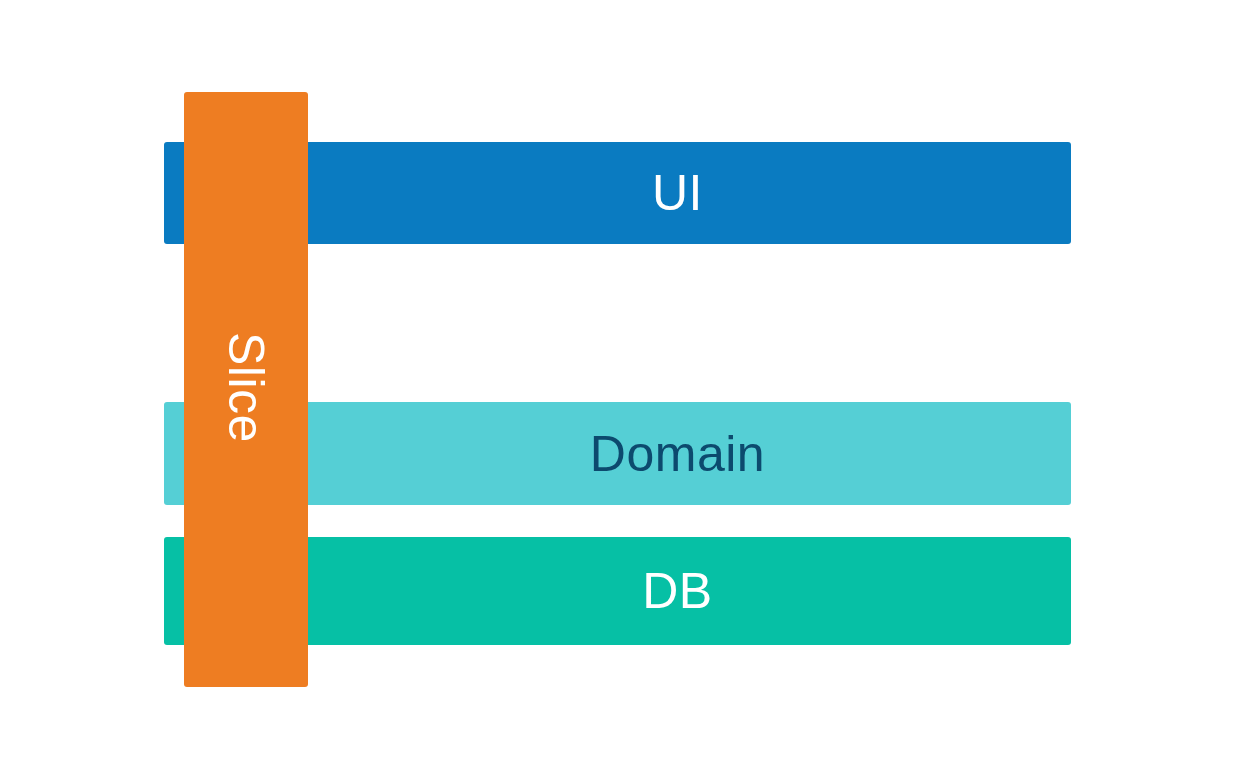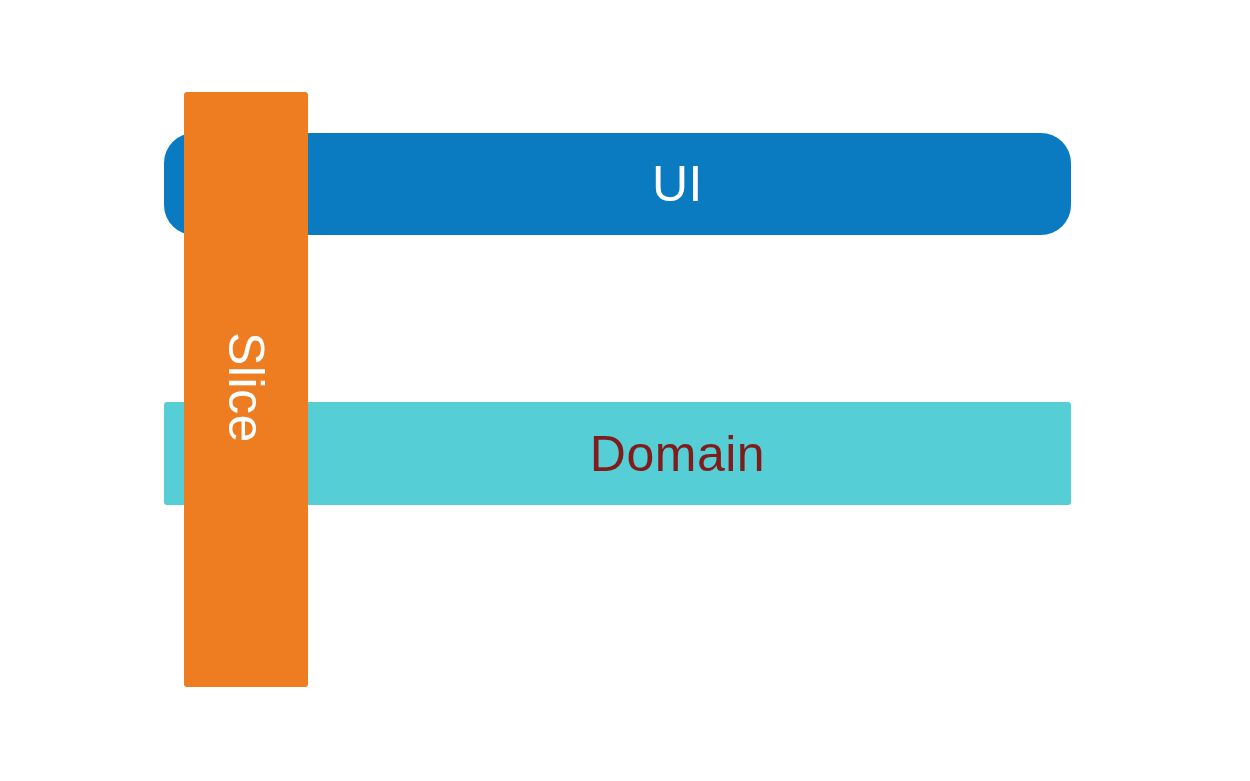"UI" #bar-ui { border-radius: 30px -> none; top: 133px -> 142px }
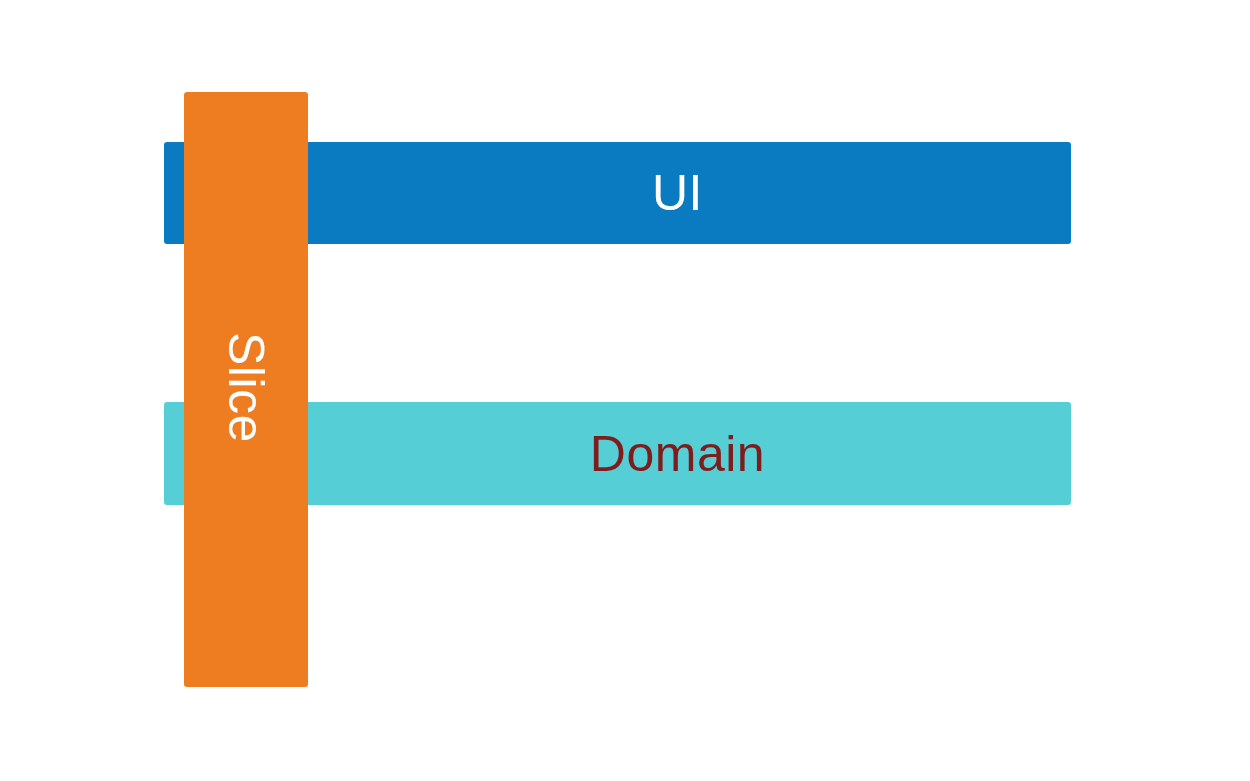"Domain" span.layer-label { color: #7f1d1d -> #0c4a6e }
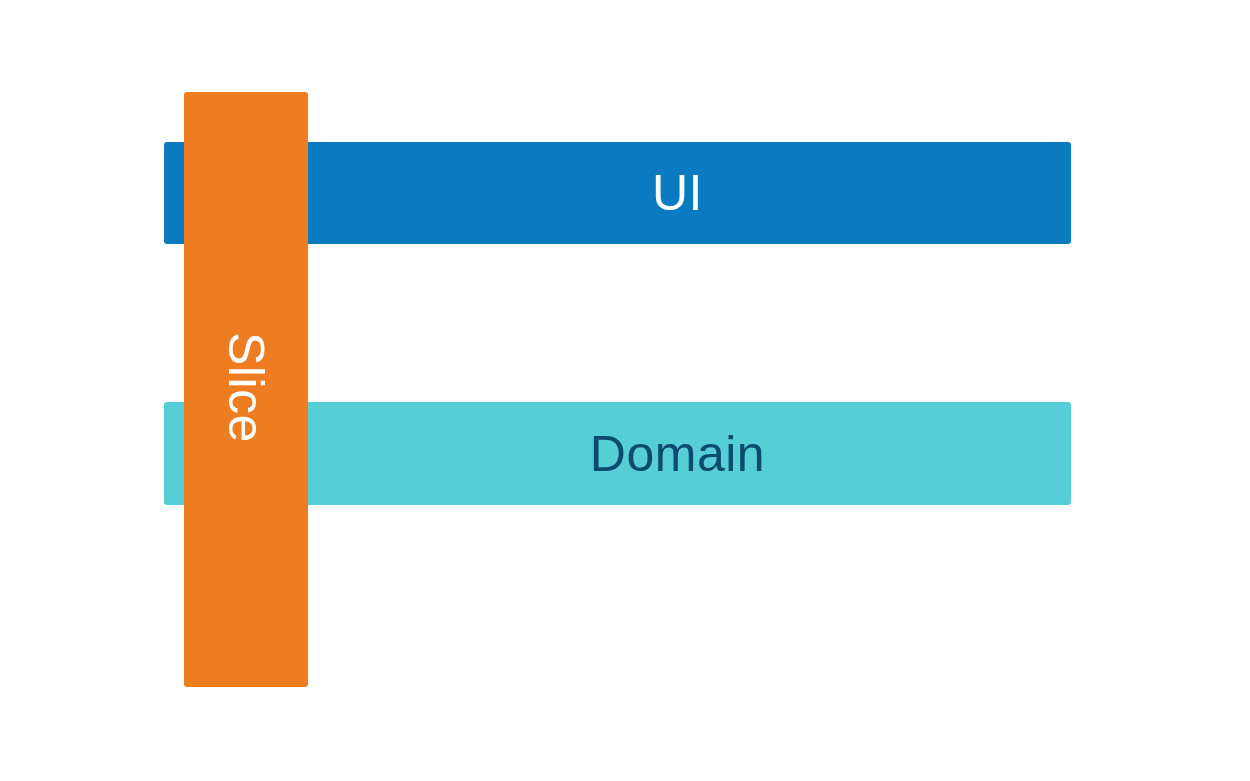"DB" div.layer-bar { html: none -> <div> <span>DB</span> </div> }
